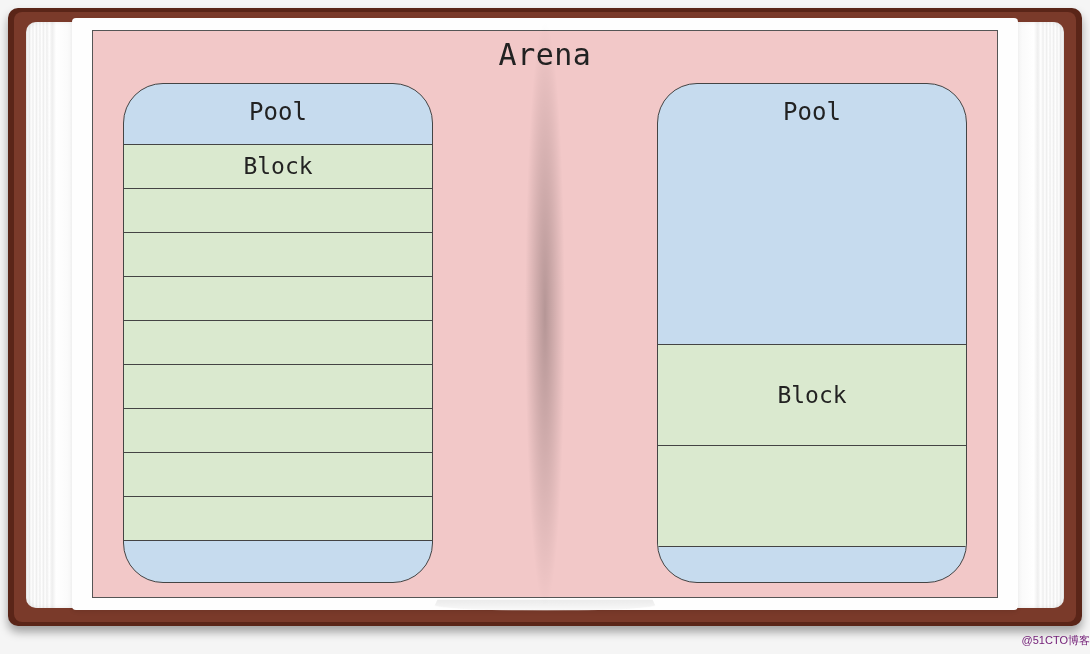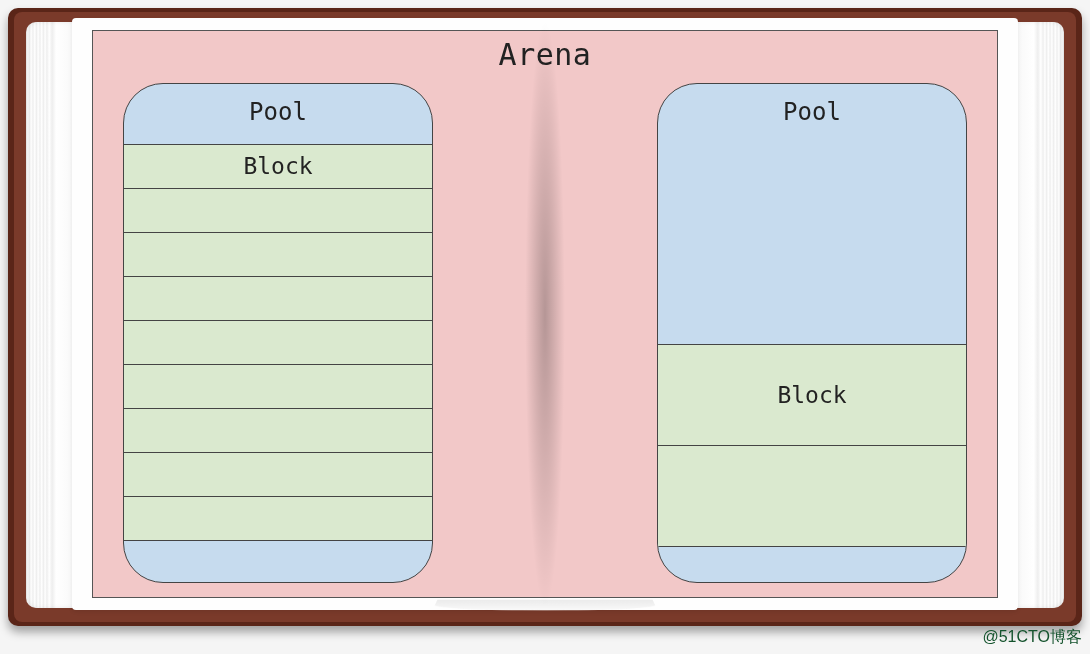"@51CTO博客" .watermark { color: #14532d -> #701a75; font-size: 16px -> 11px; right: 8px -> 0 }
